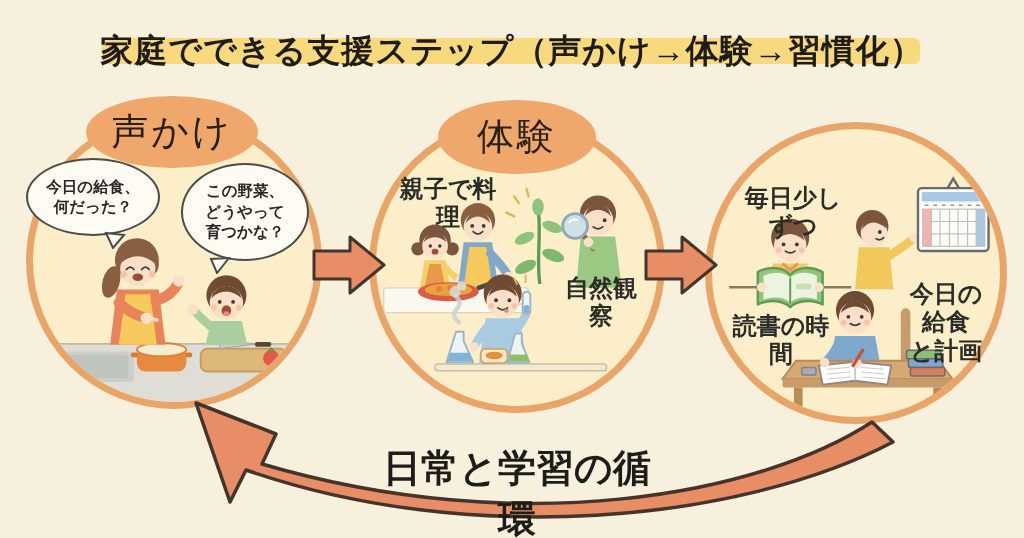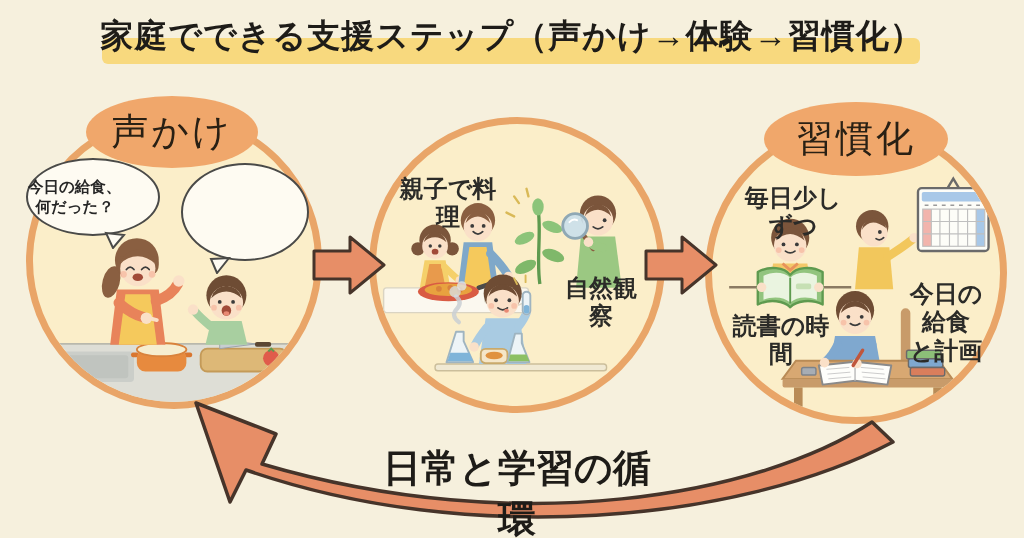"家庭でできる支援ステップ（声かけ→体験→習慣化）" .page-title { margin: 0 -> 15px }
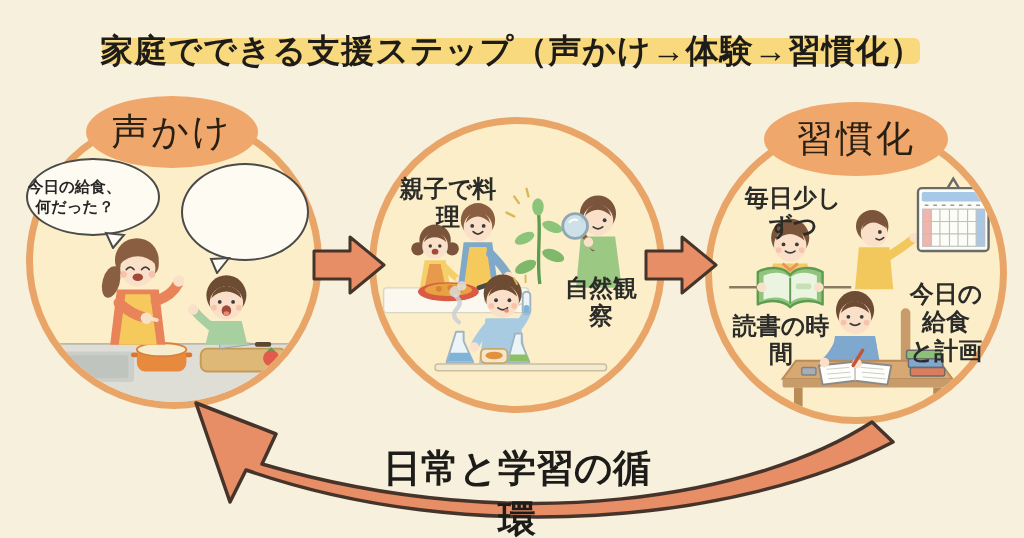"体験" div.step-badge { html: none -> <div>体験</div> }
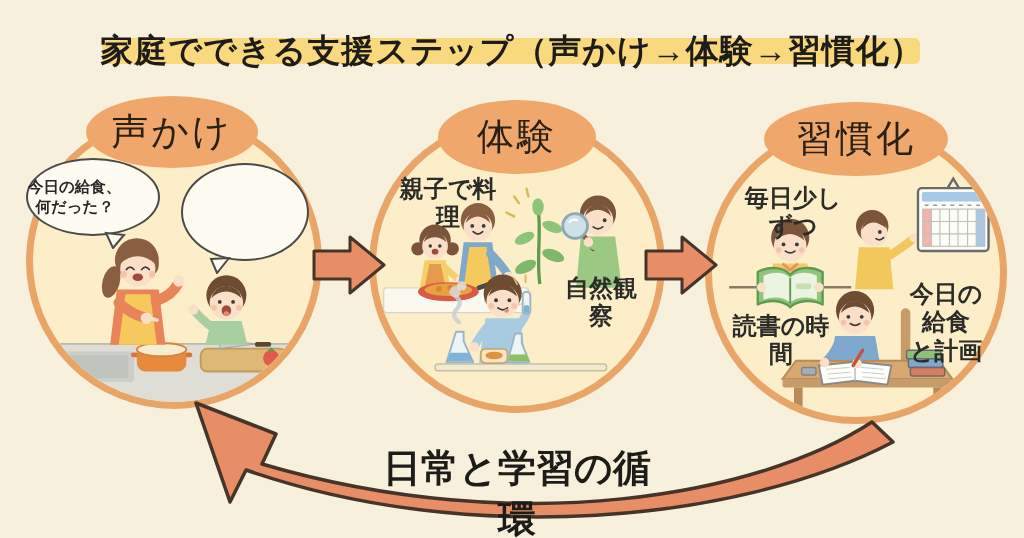"習慣化" div.step-badge { html: <div>習慣化</div> -> none }
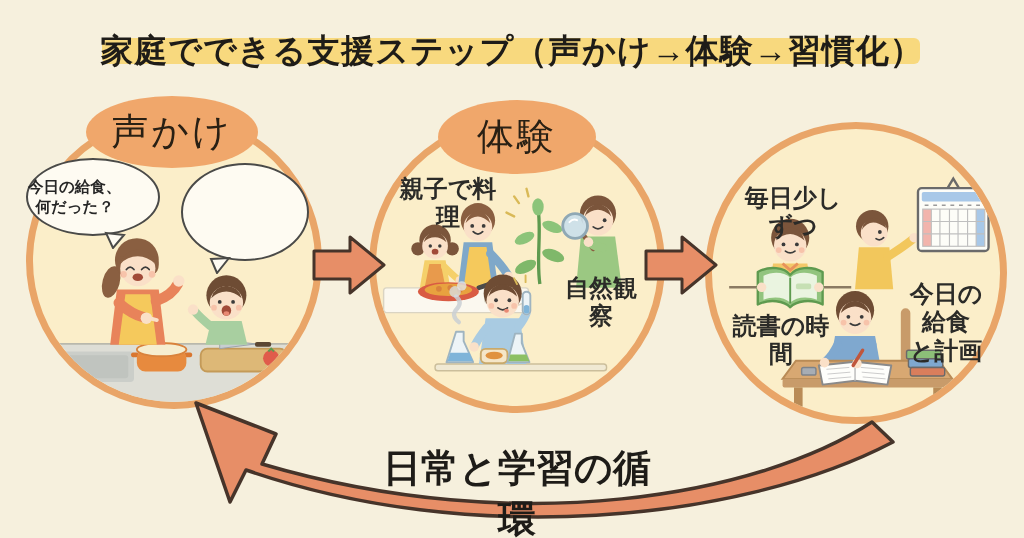"今日の給食、" .bubble { justify-content: flex-start -> center }
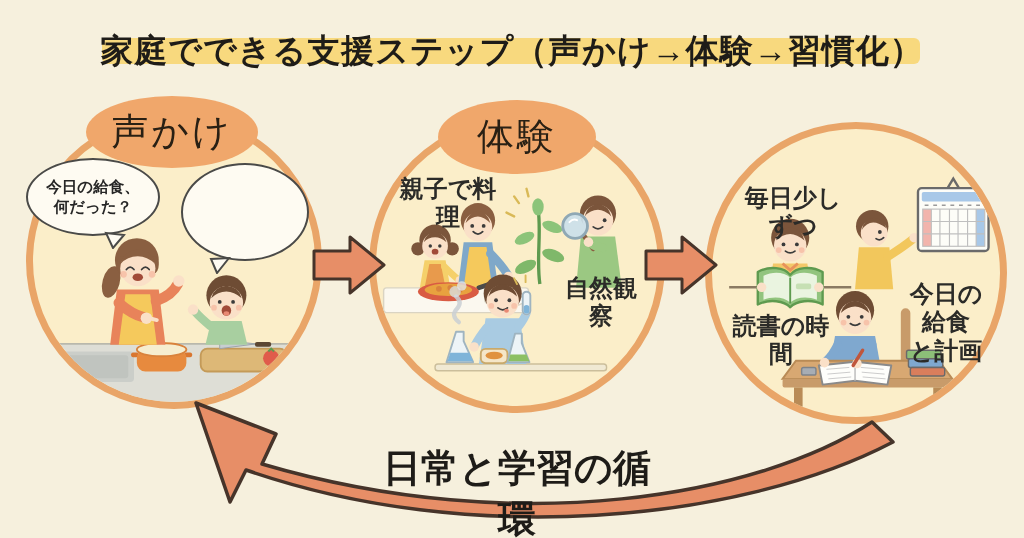"この野菜、" span { html: none -> <span>この野菜、 どうやって 育つかな？</span> }
